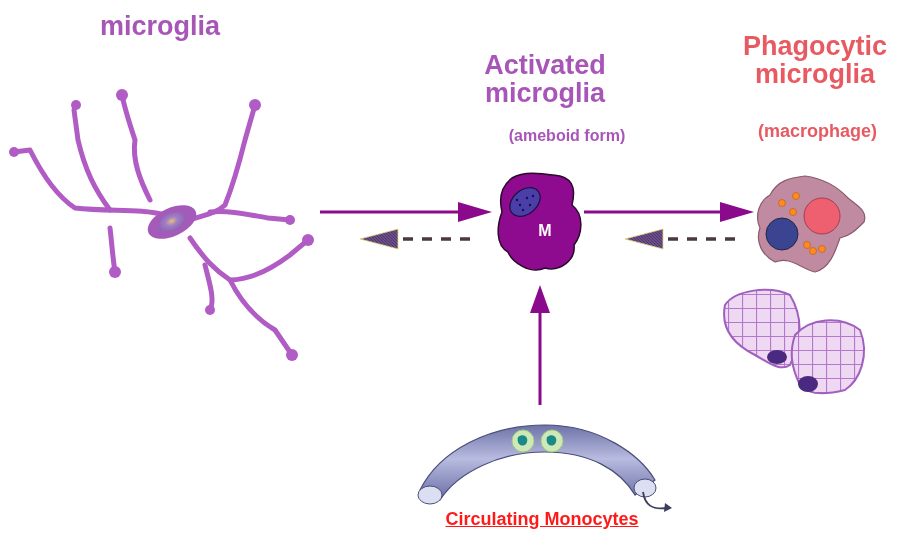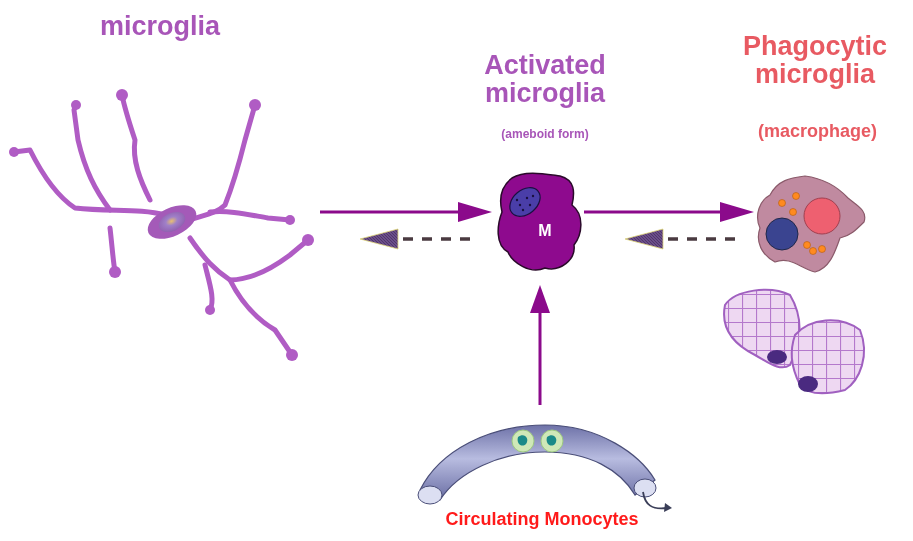"(ameboid form)" #t-act-sub { font-size: 12px -> 16px; left: 450px -> 472px }
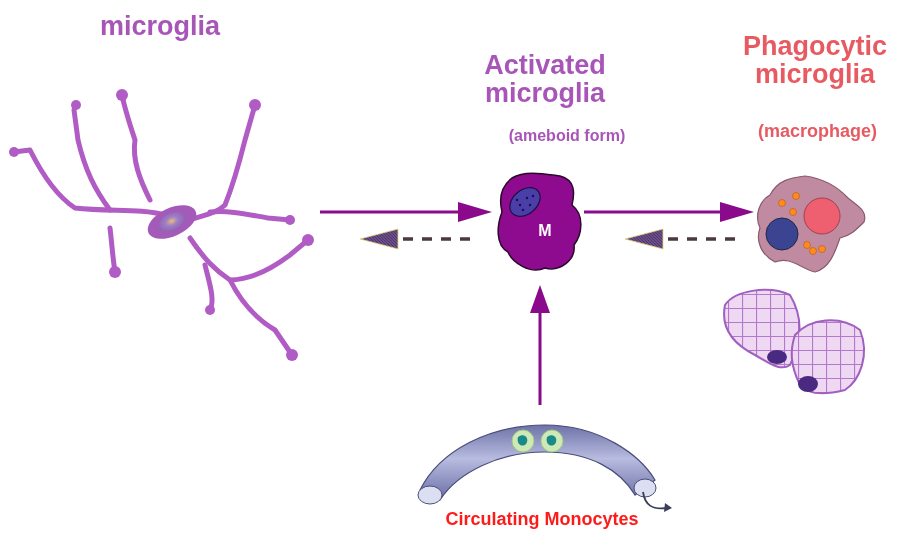"Circulating Monocytes" #t-mono { text-decoration: none -> underline }
